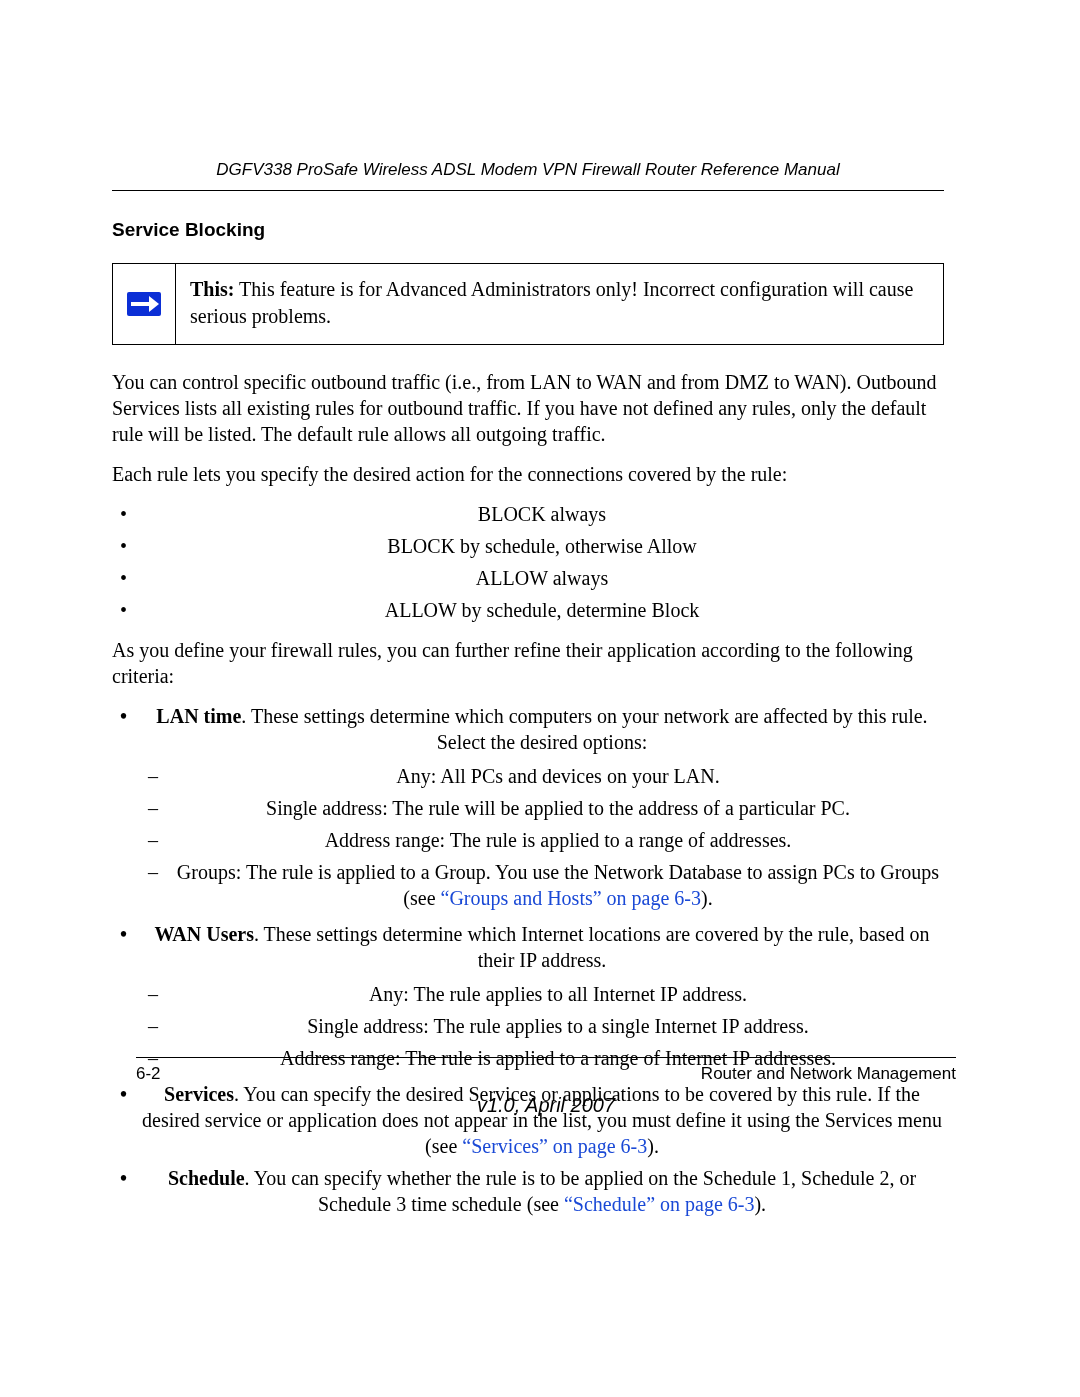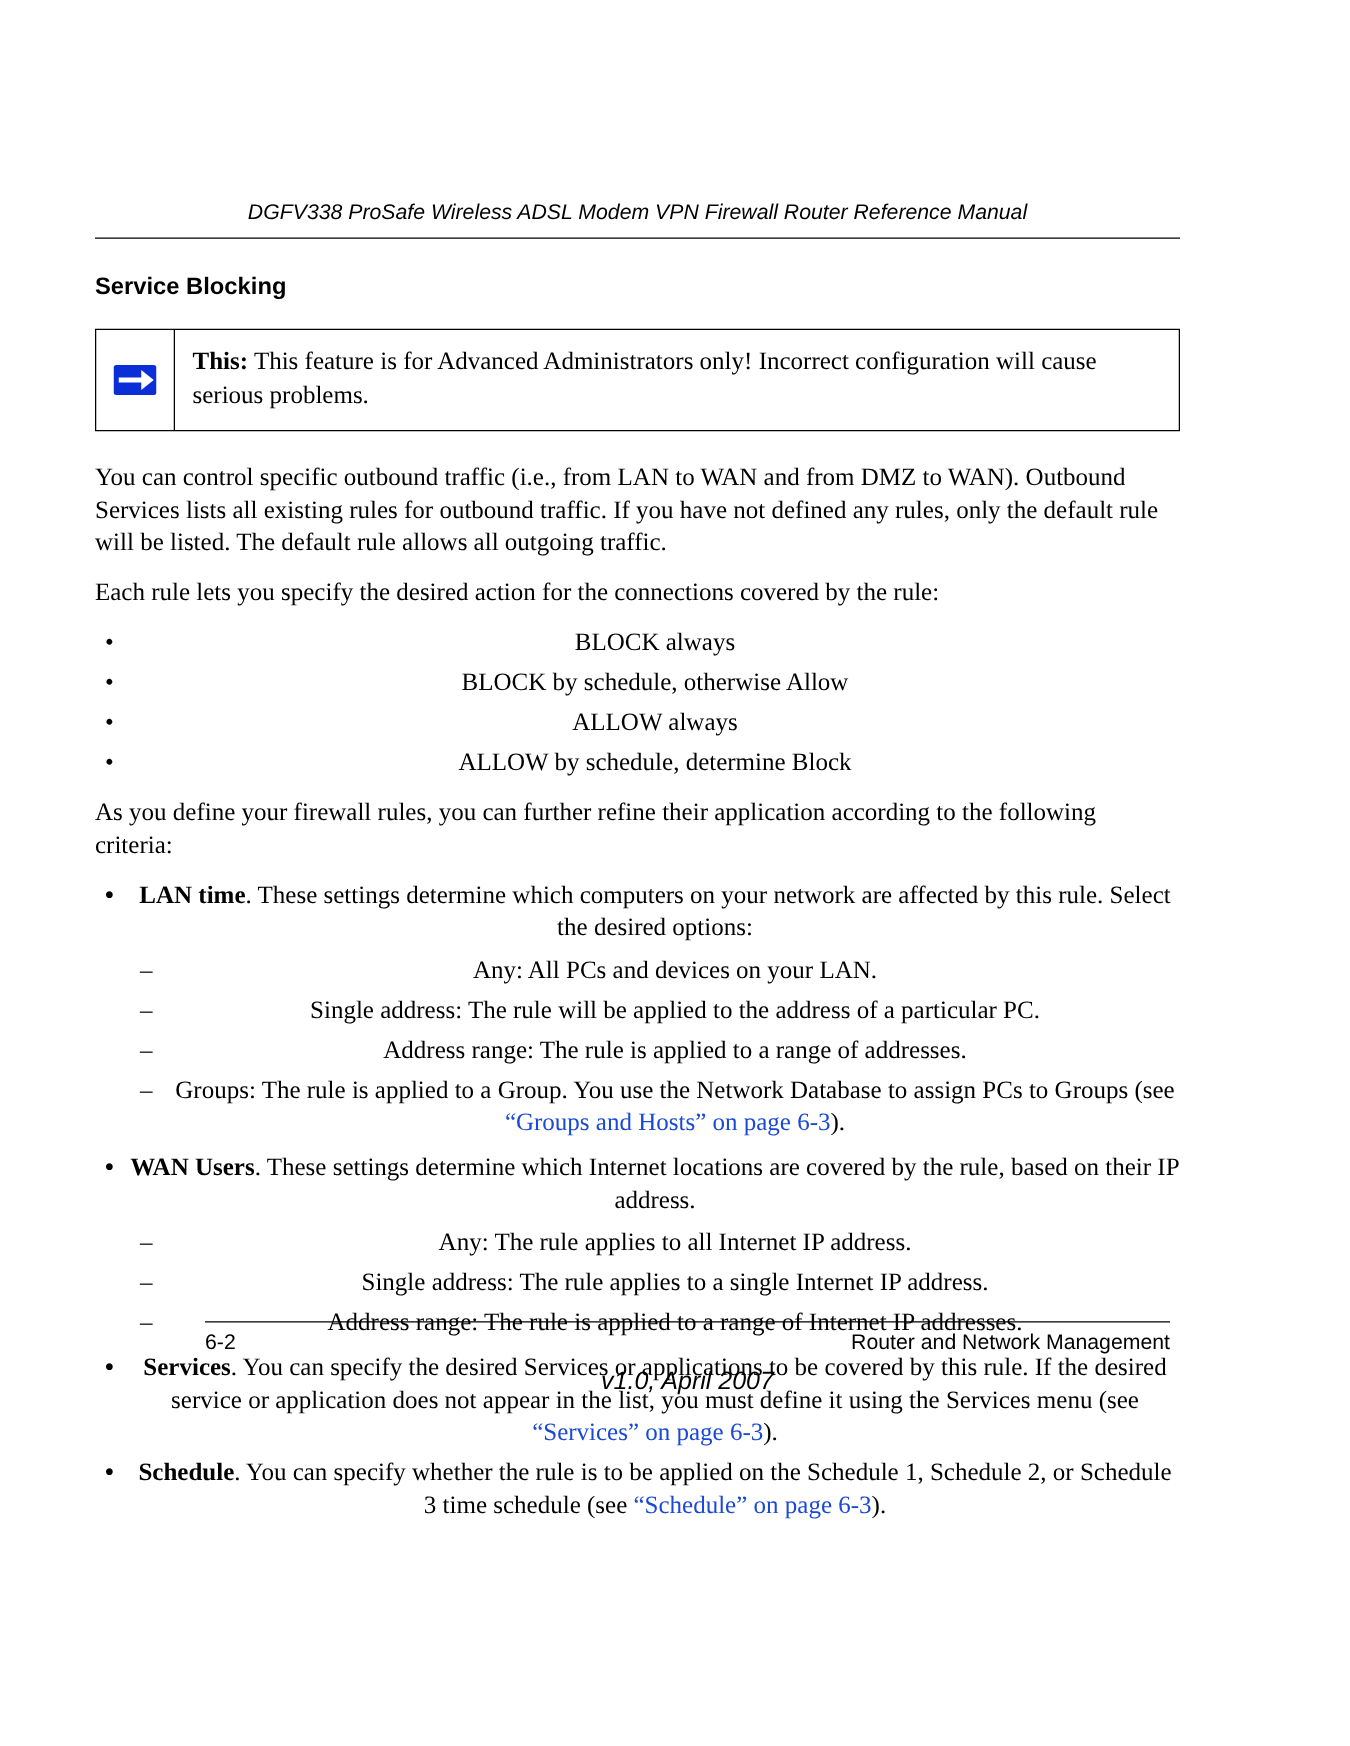"DGFV338 ProSafe Wireless ADSL Modem" .page { padding: 160px 136px 0 76px -> 160px 136px 0 112px }
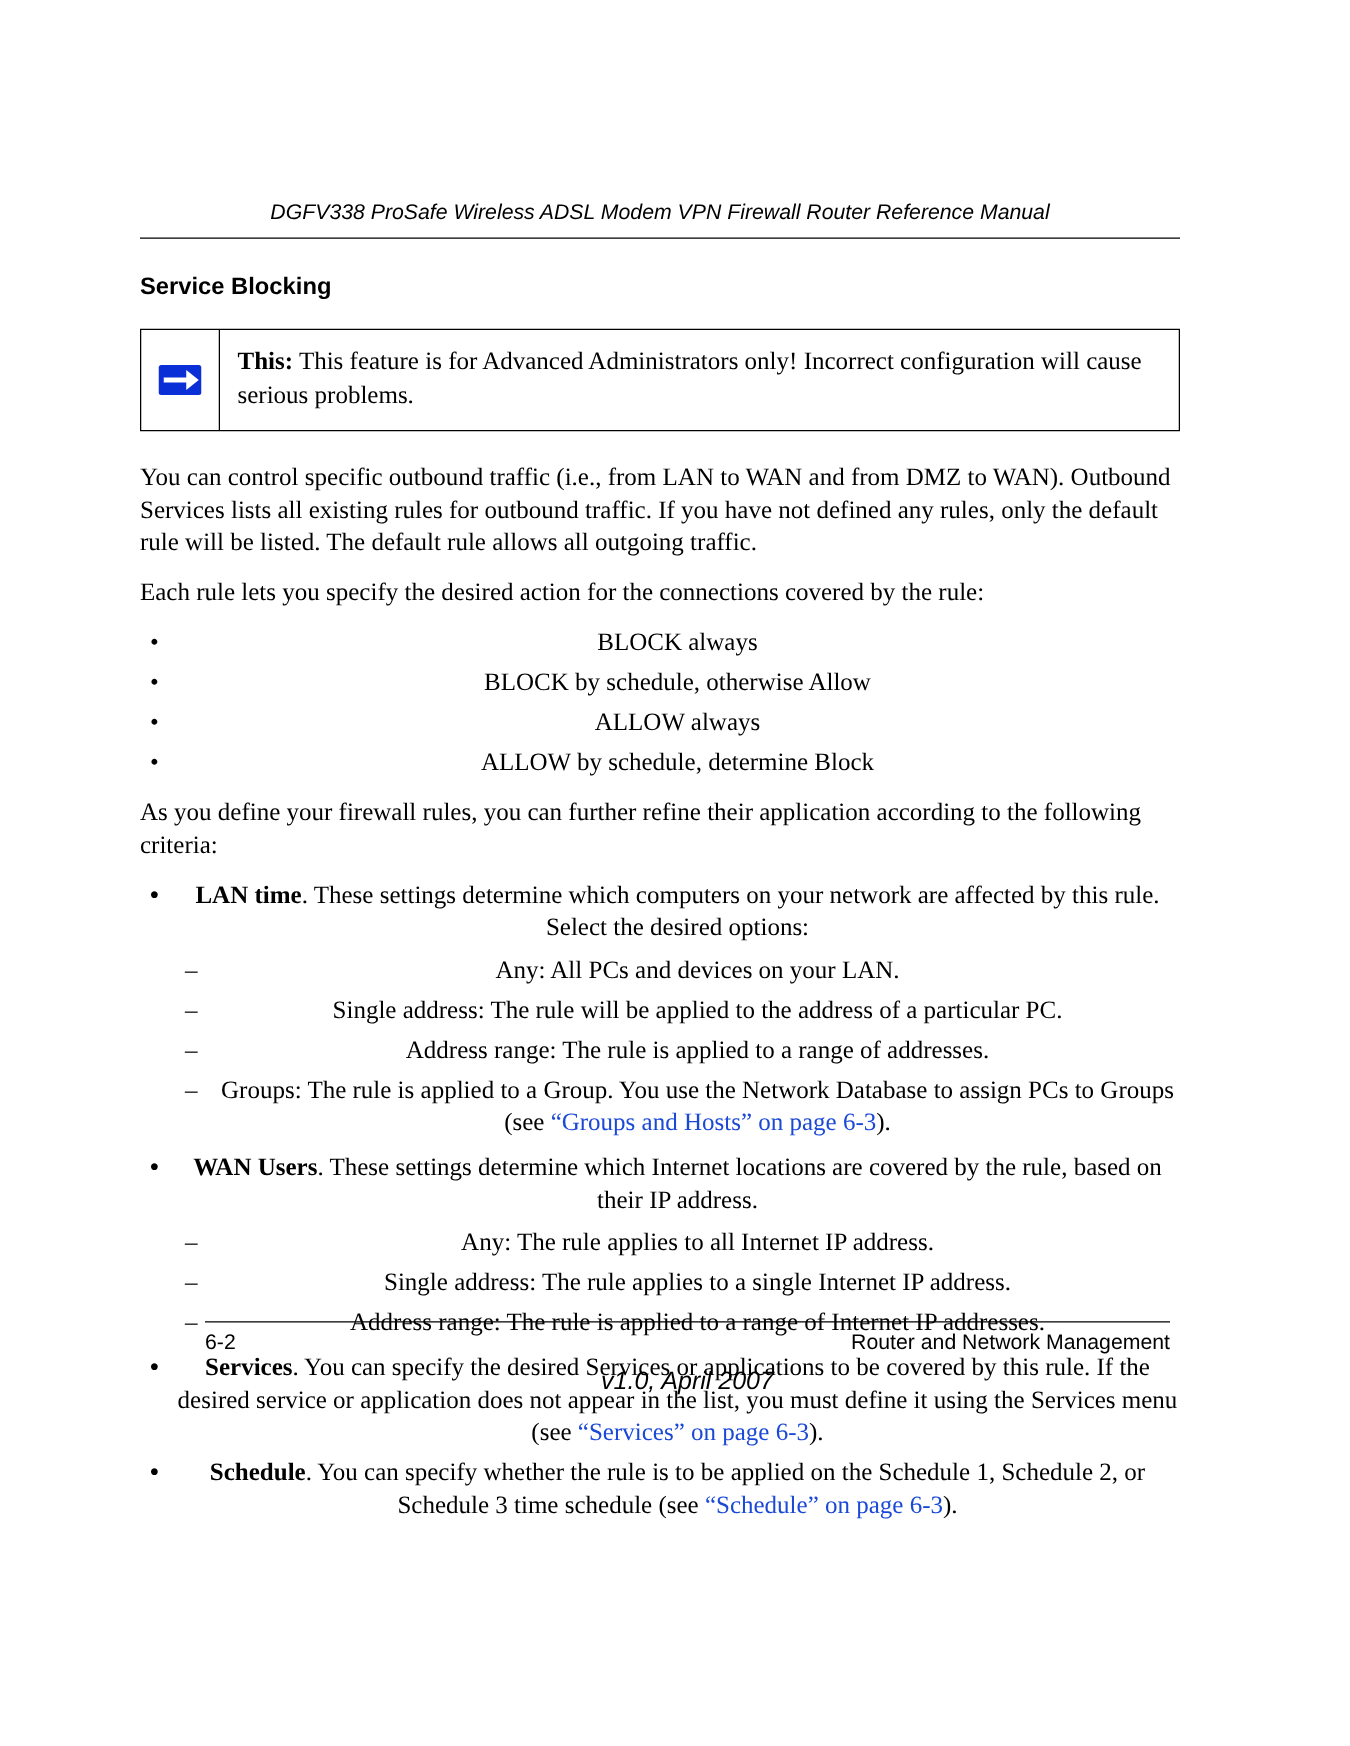"6-2" .footer { margin-left: 28px -> none; right: 144px -> 124px }
